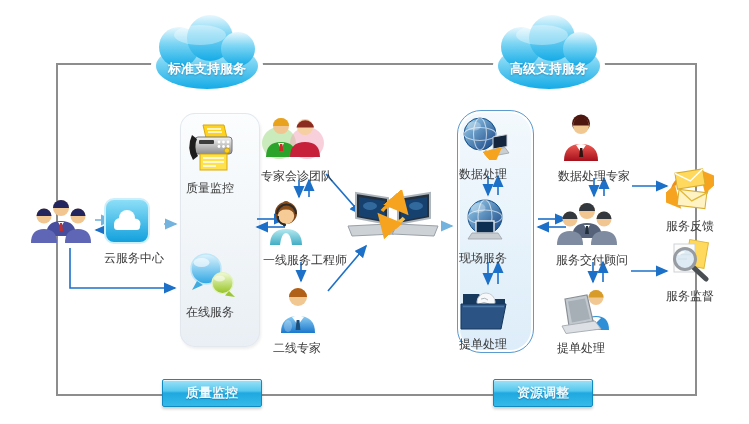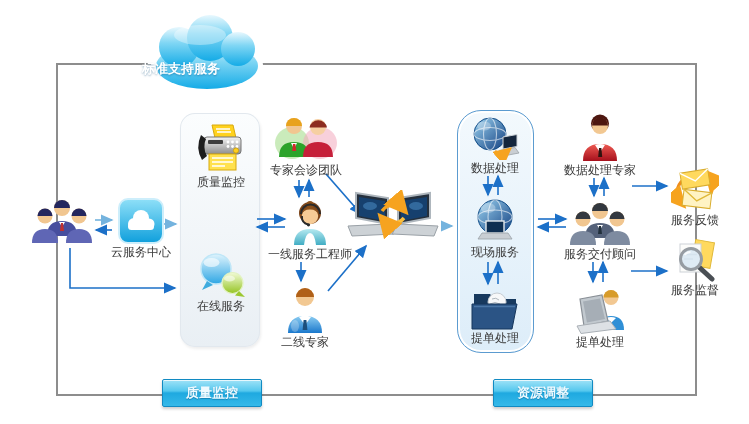"标准支持服务" .clabel { text-align: none -> center }
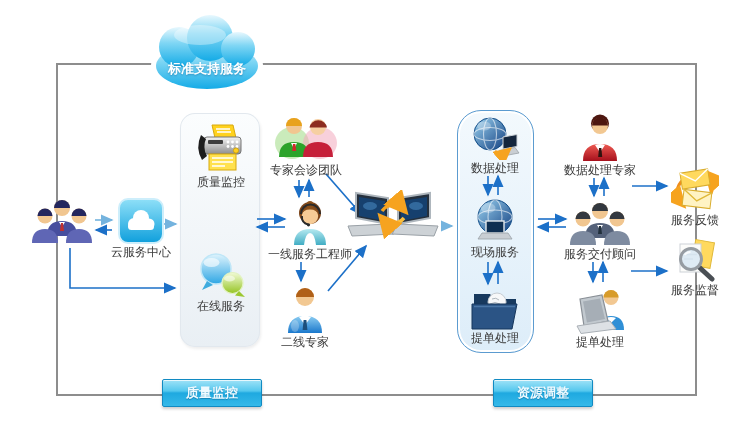"高级支持服务" div.cloud { html: none -> <div> <svg> <g> <ellipse></ellipse> <circle></circle> <circle></circle> <circle></circle> </g> <g> <ellipse></ellipse> <circle></circle> <circle></circle> <circle></circle> </g> <ellipse></ellipse> </svg> <span>高级支持服务</span> </div> }
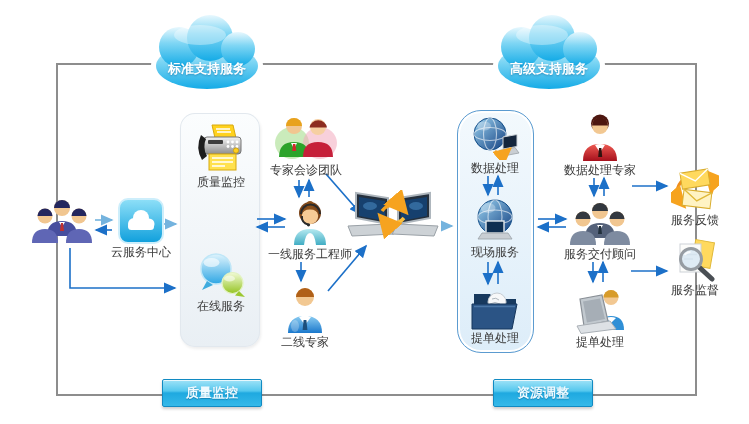"专家会诊团队" .node { align-items: center -> none; gap: 2px -> 8px }
